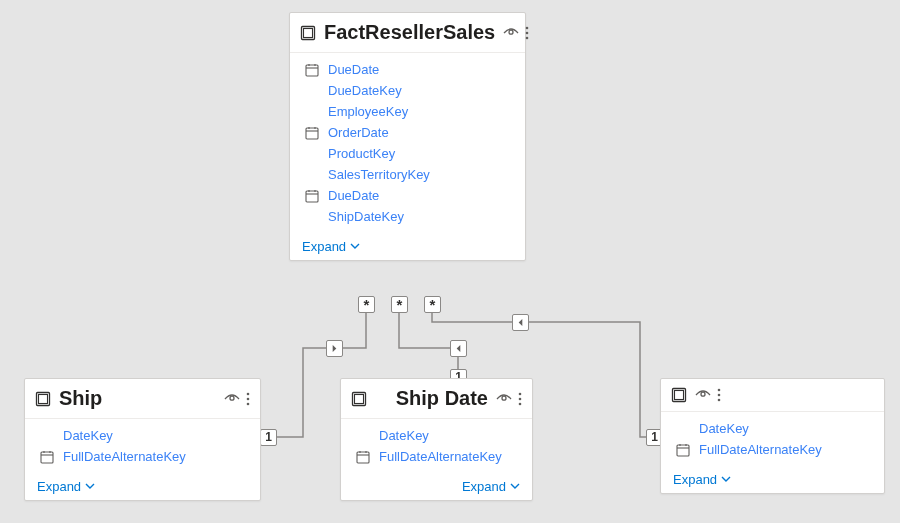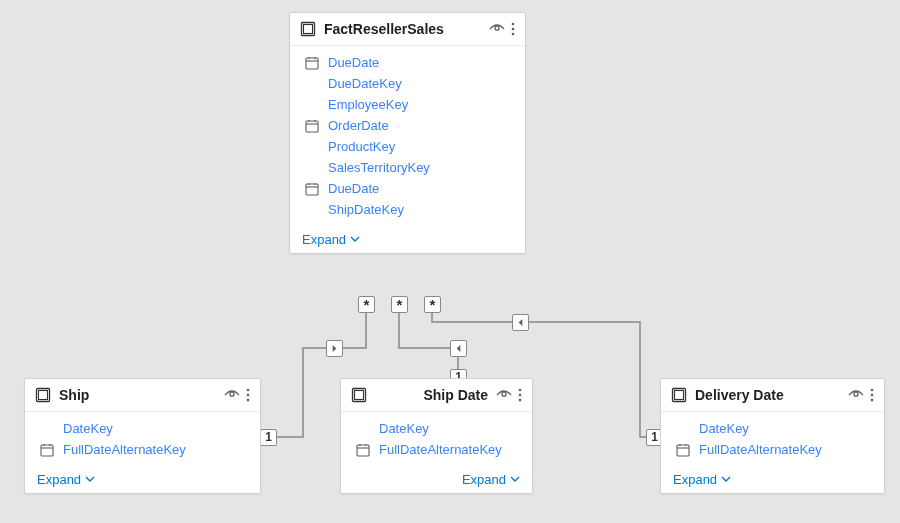"FactResellerSales" .tbl-title { font-size: 14px -> 20px }
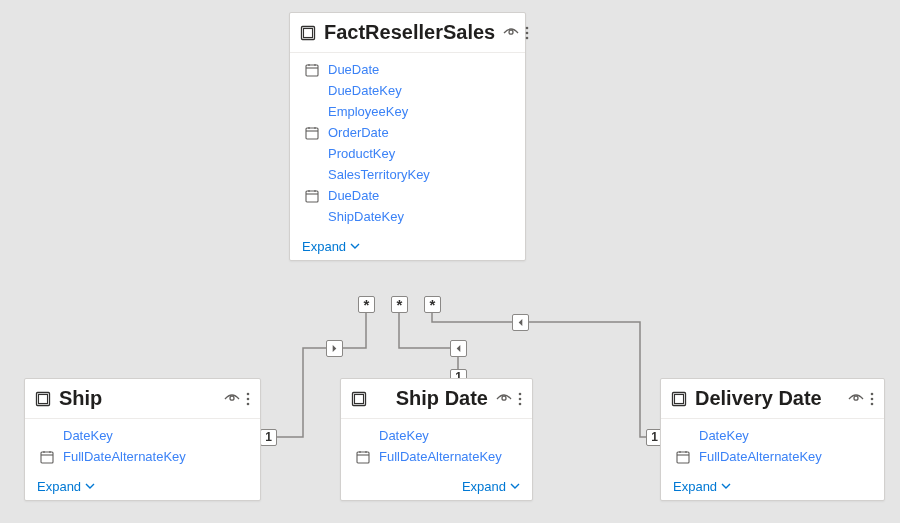"Delivery Date" span.tbl-title { html: <span>Delivery Date</span> -> none }
